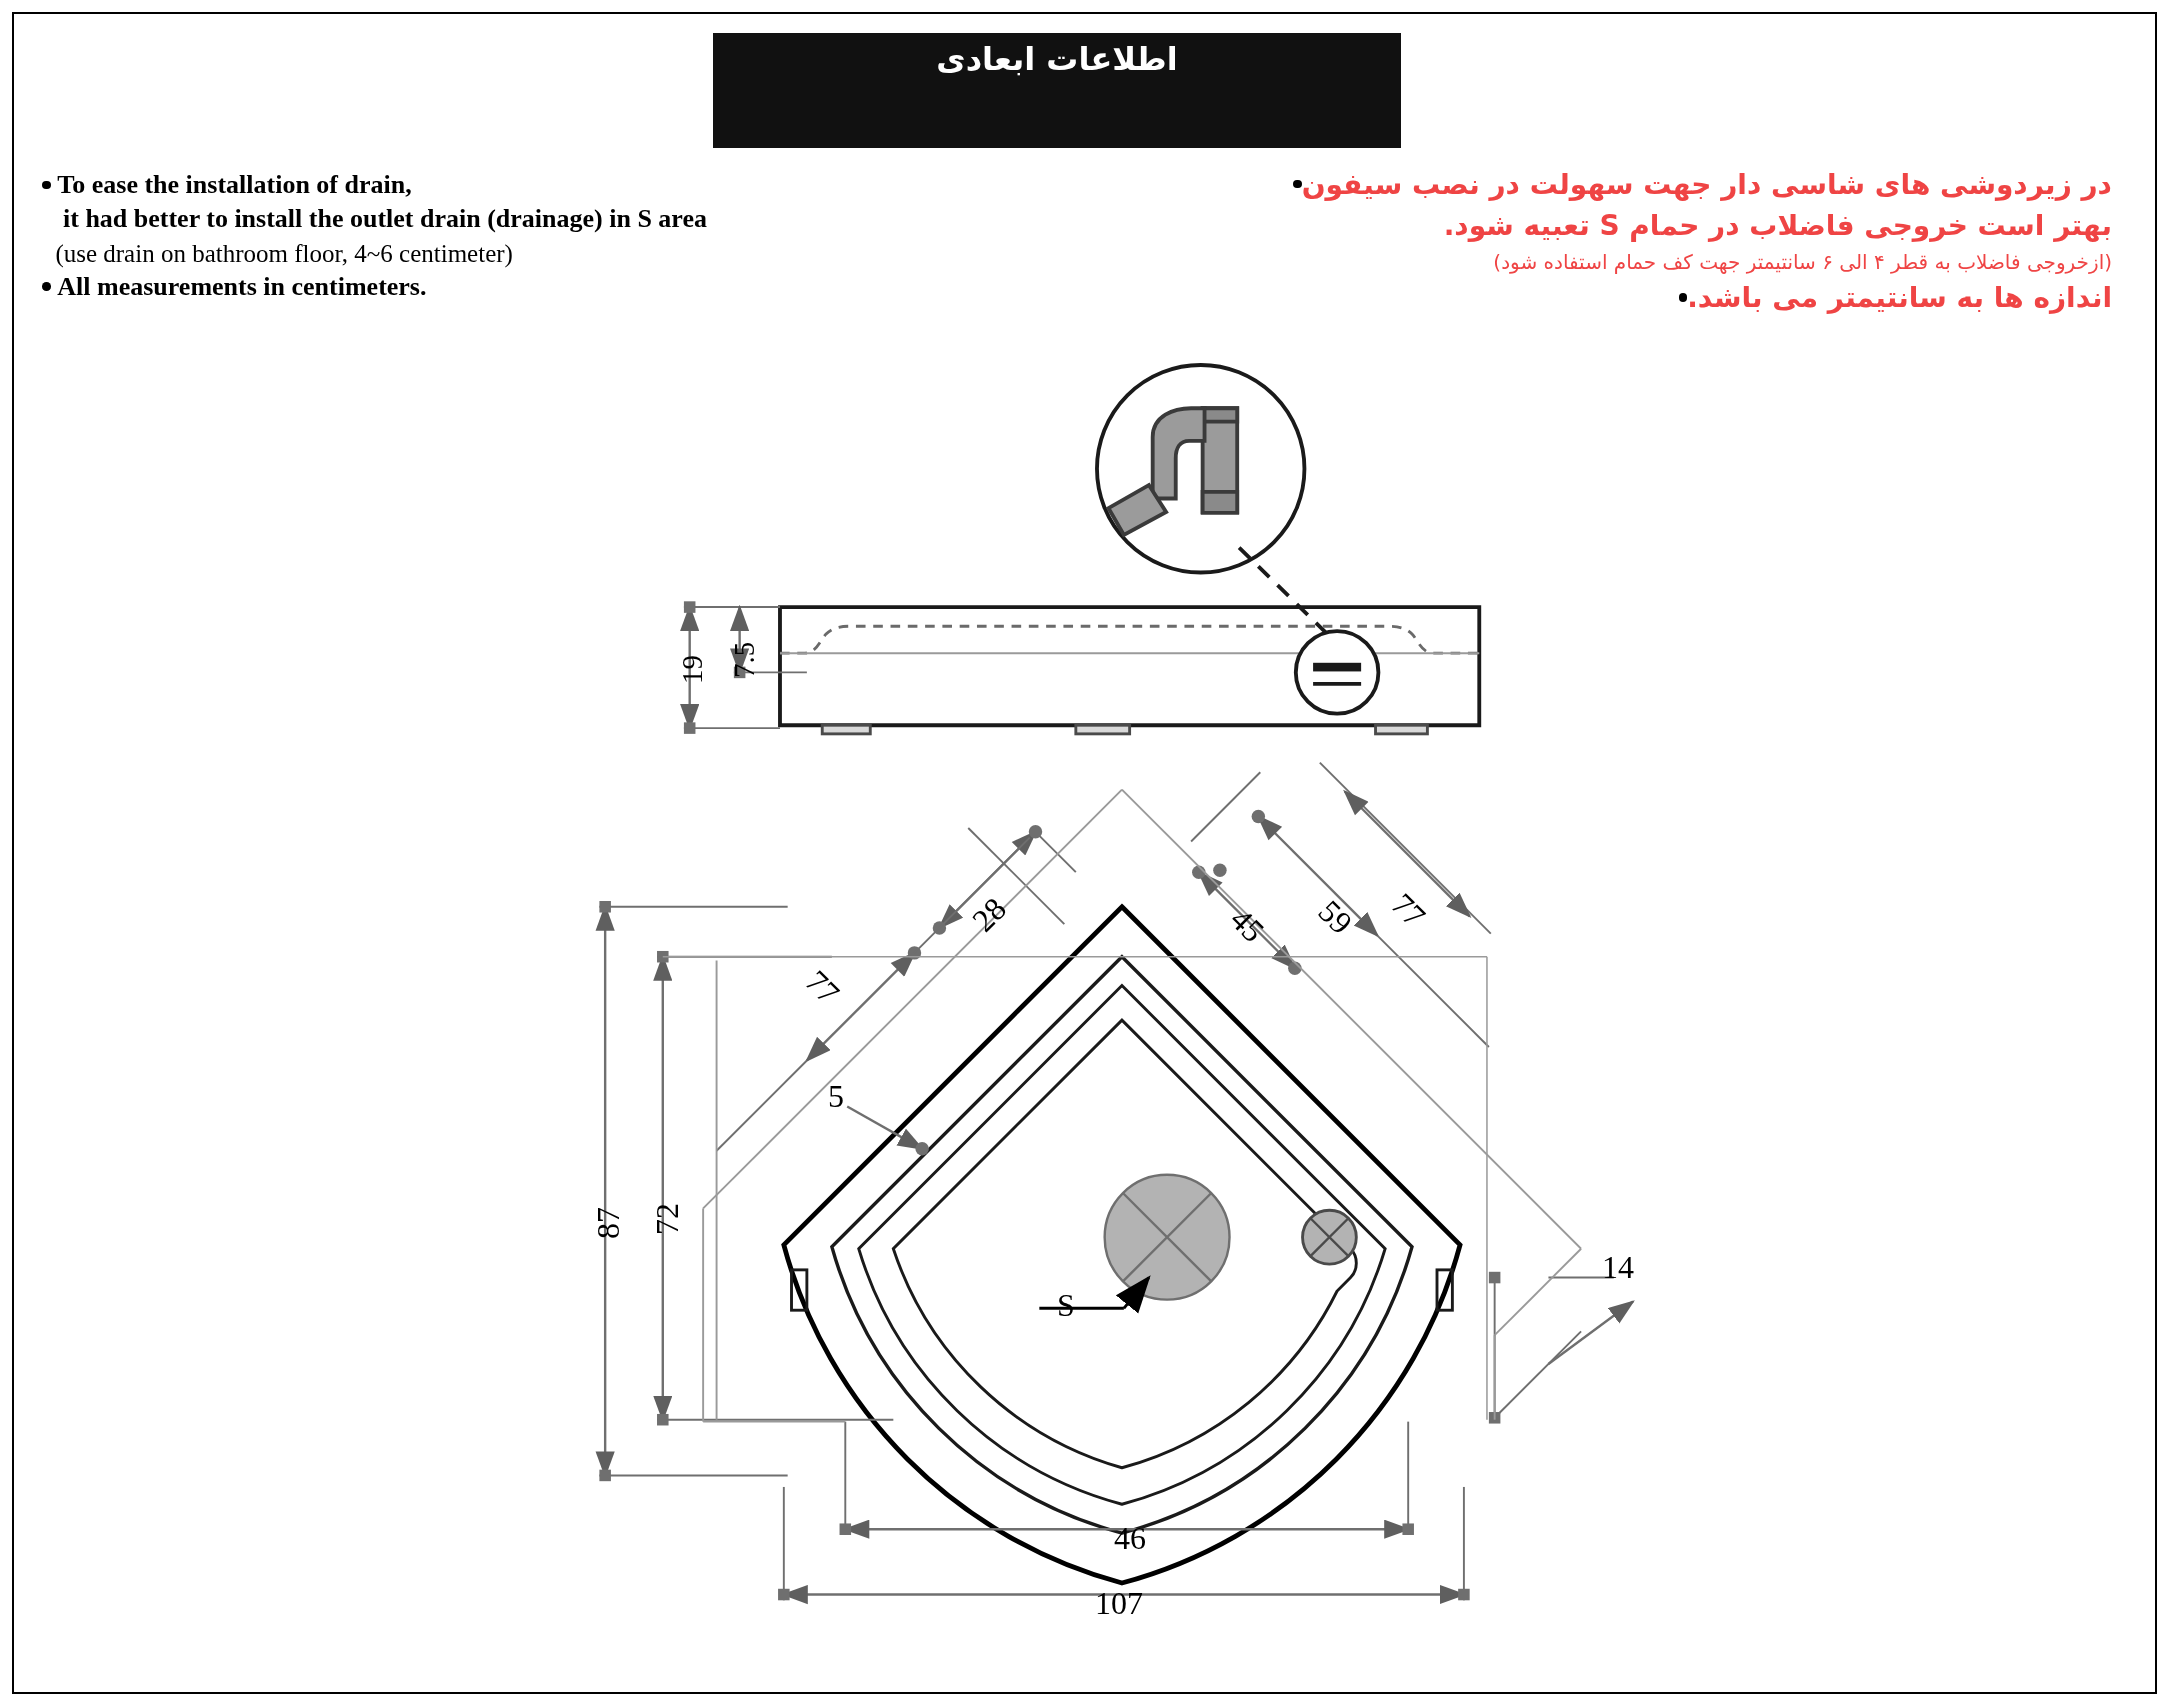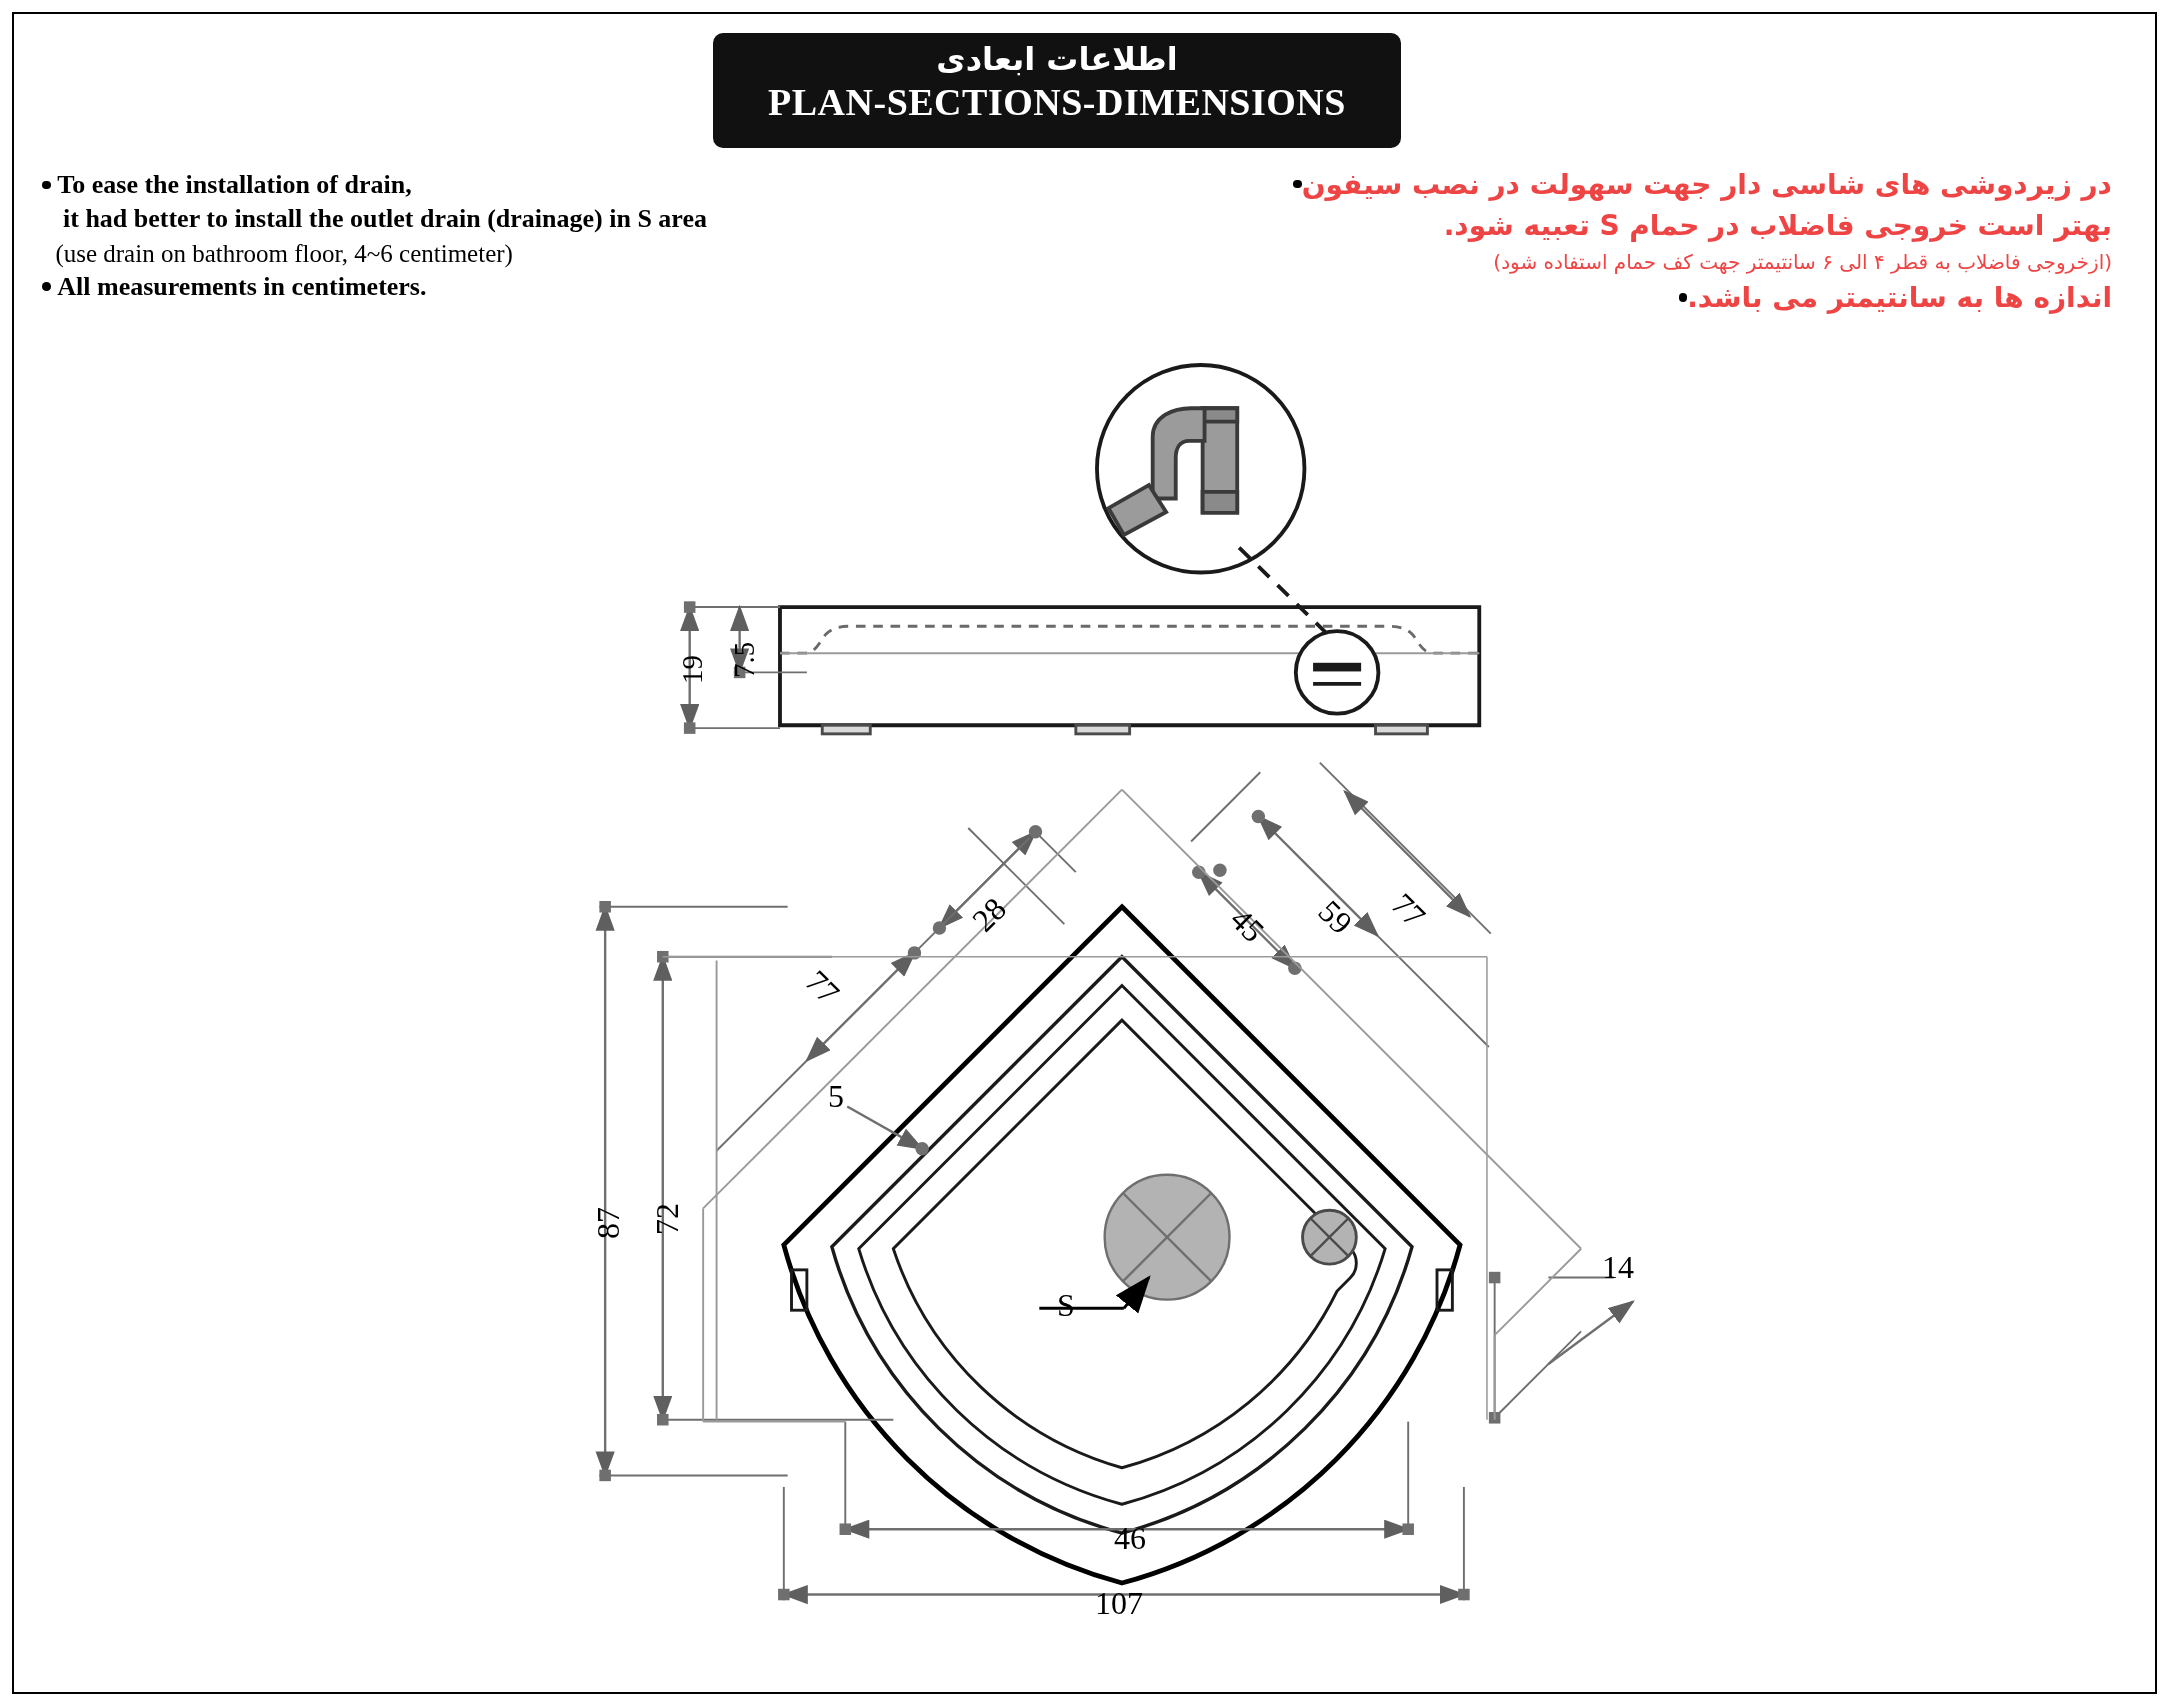"اطلاعات ابعادی" .title-box { border-radius: 10px -> none }
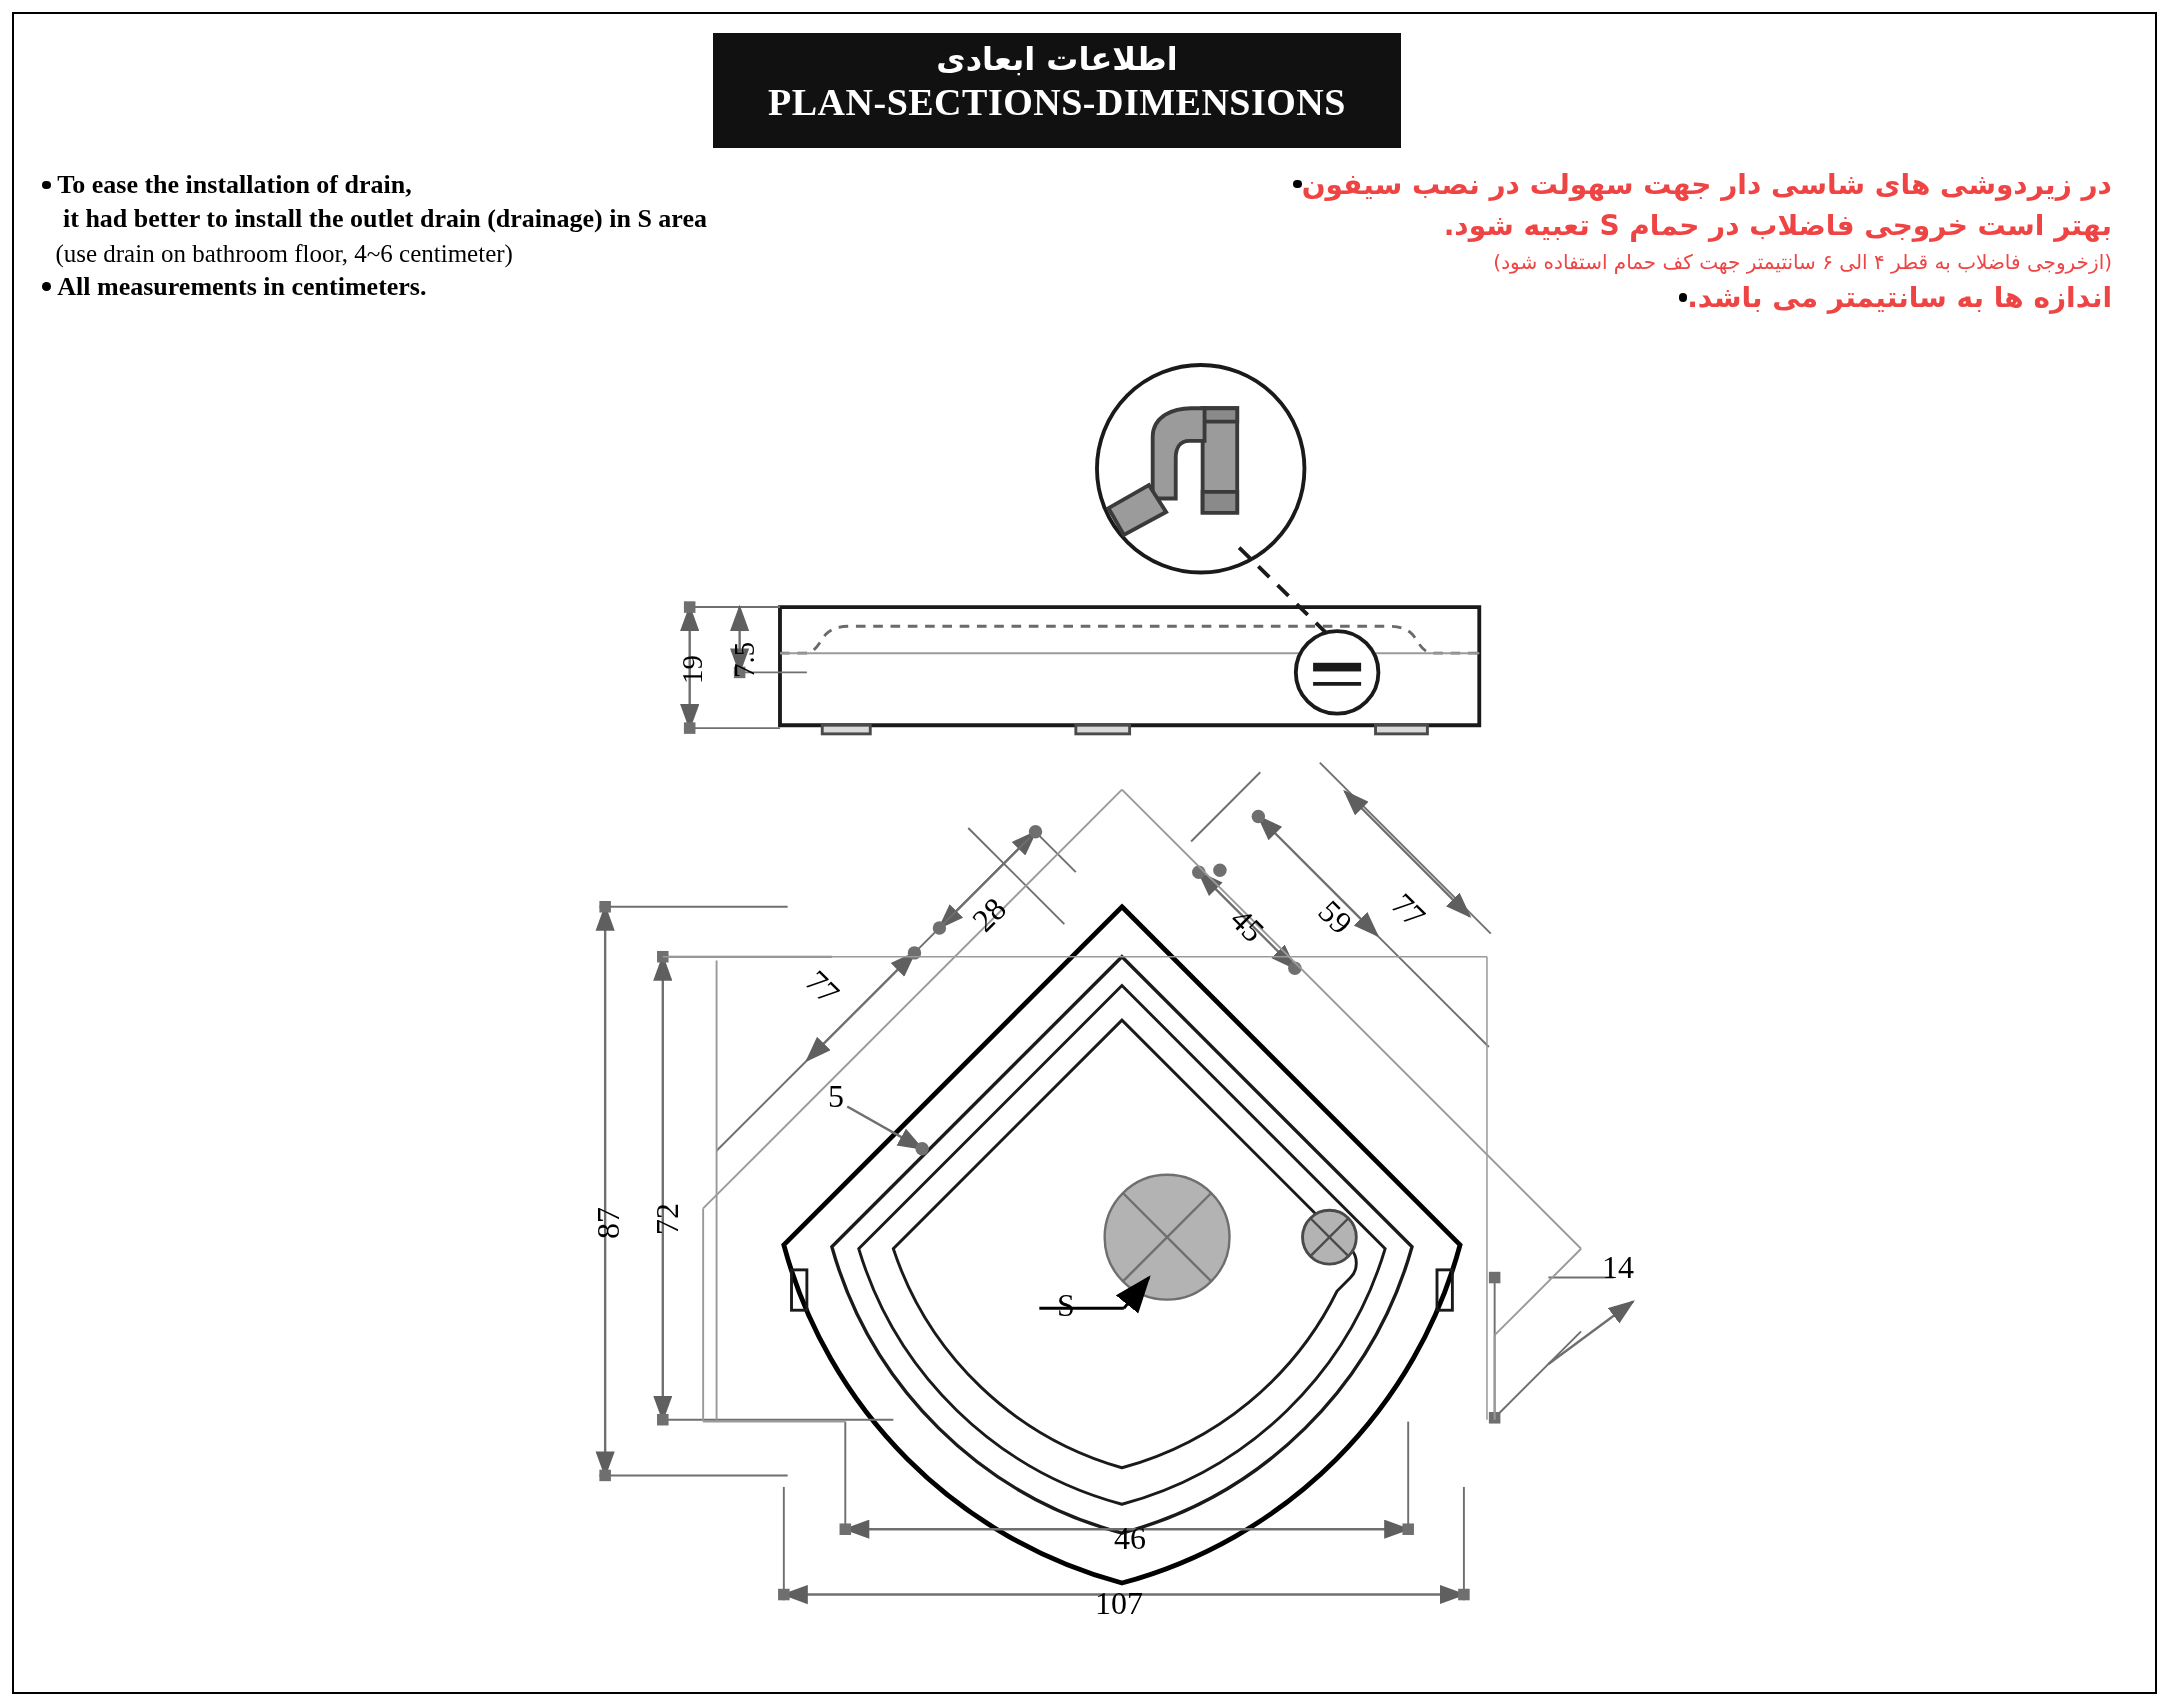"PLAN-SECTIONS-DIMENSIONS" div.title-en { html: <div>PLAN-SECTIONS-DIMENSIONS</div> -> none }
